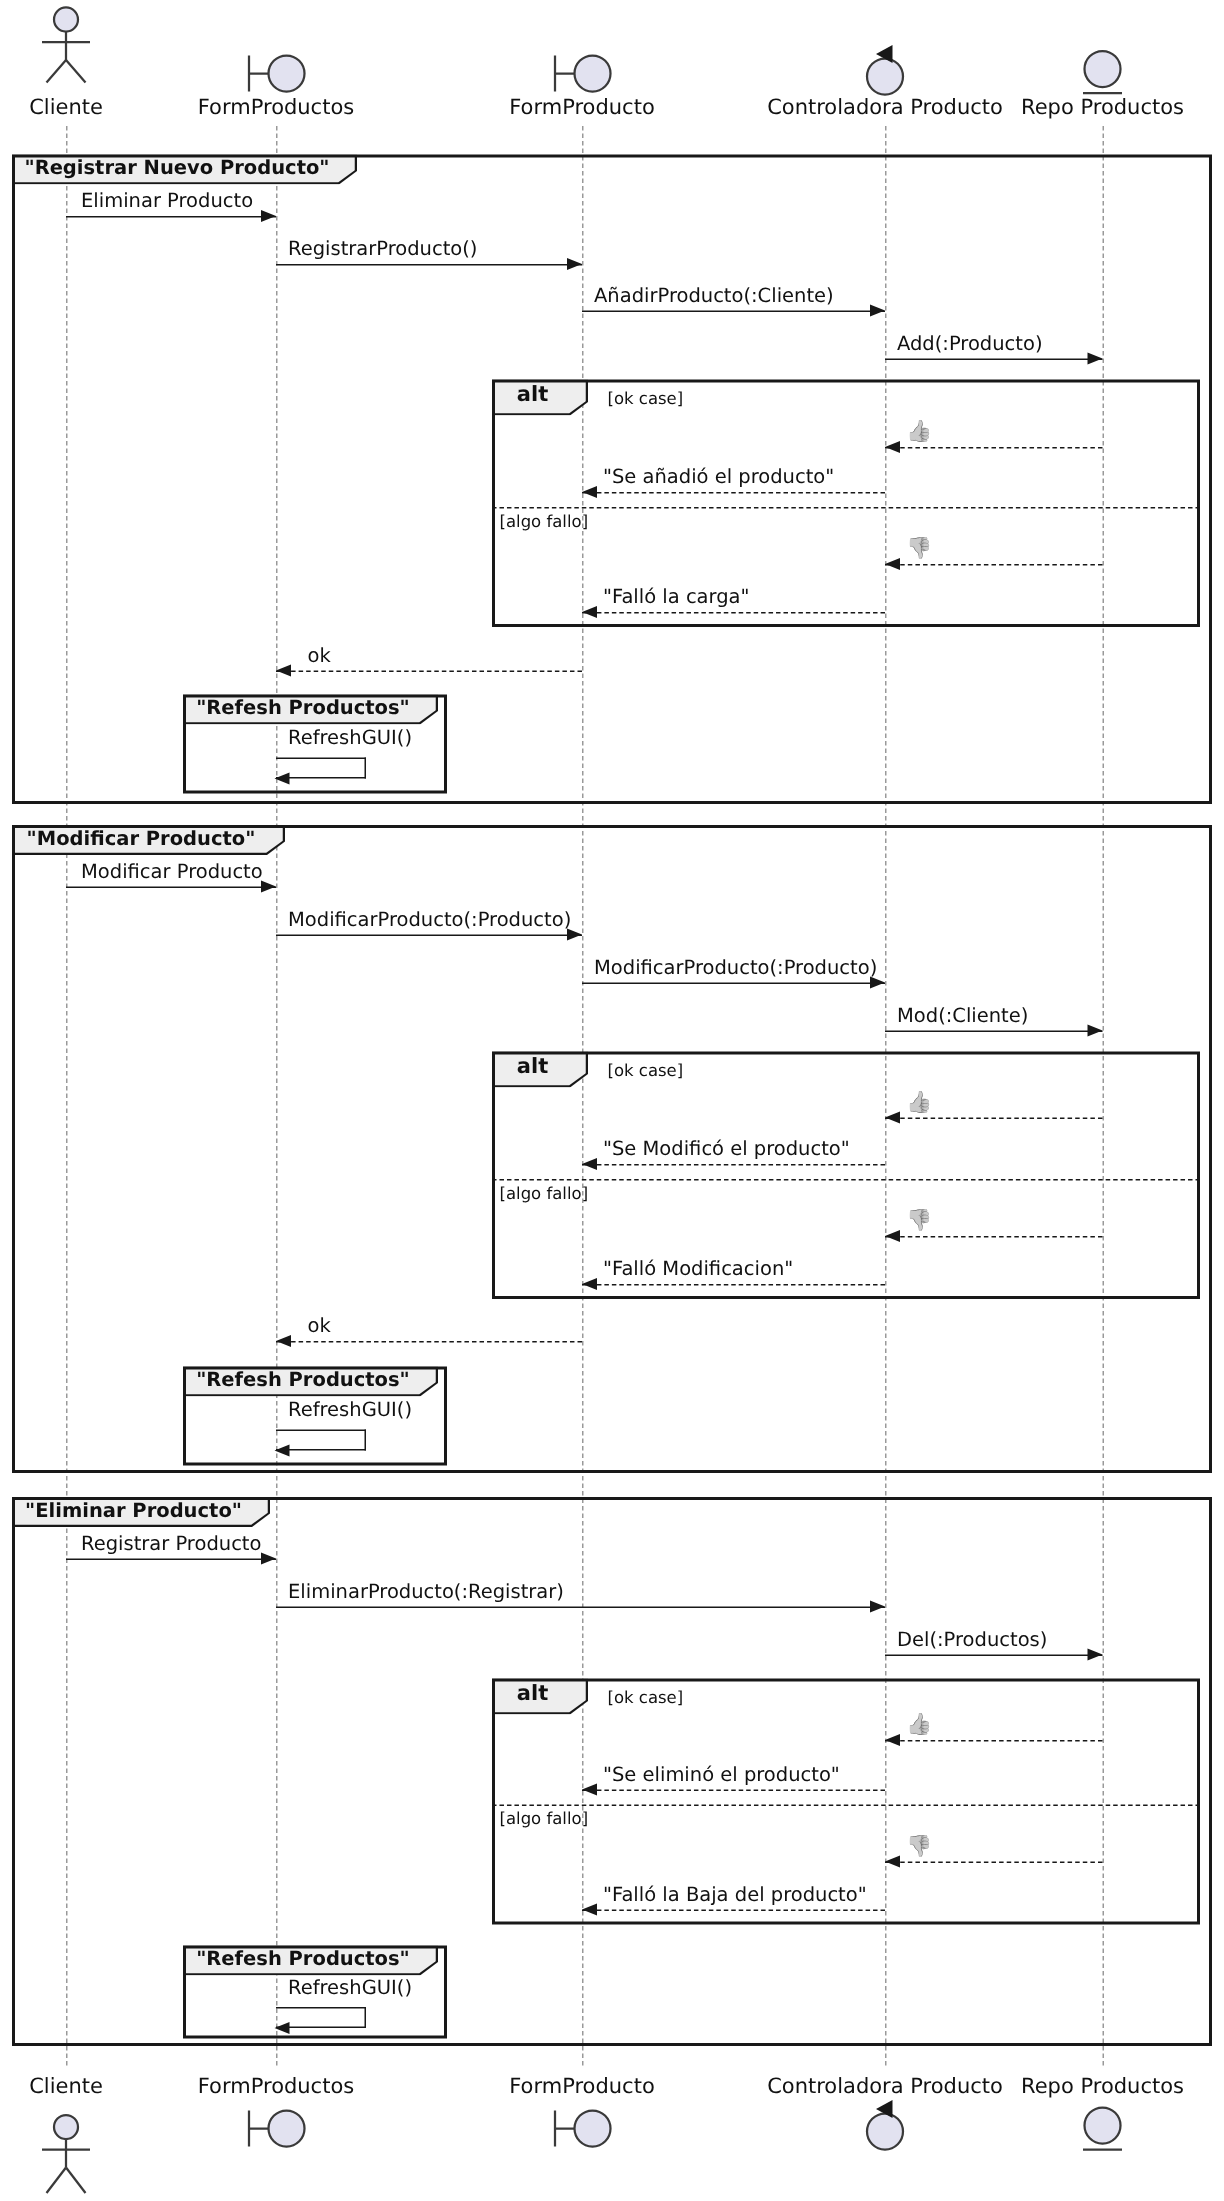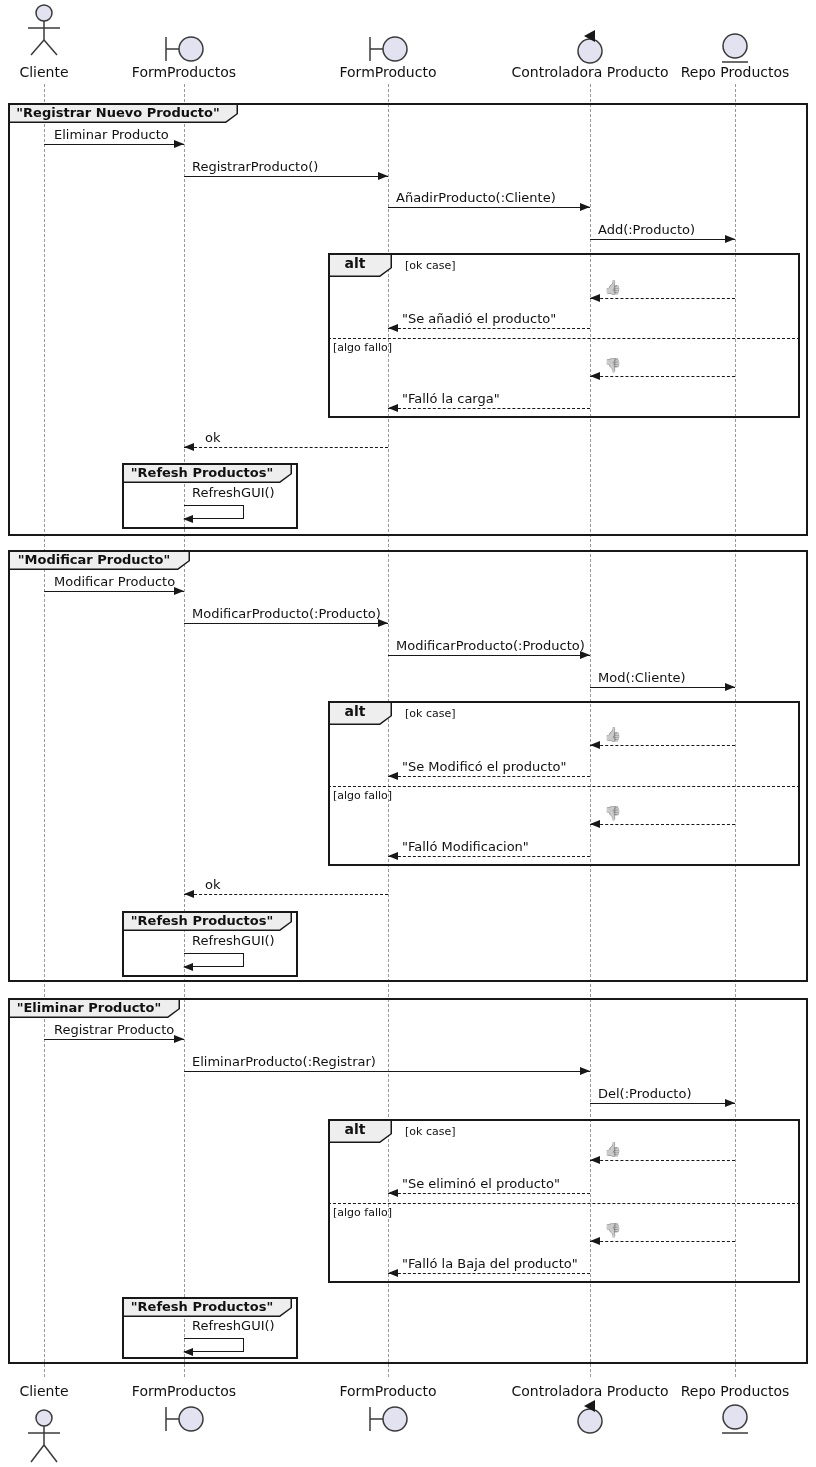"Del(:Producto)" div.msg-label { text: :Producto -> :Productos }
